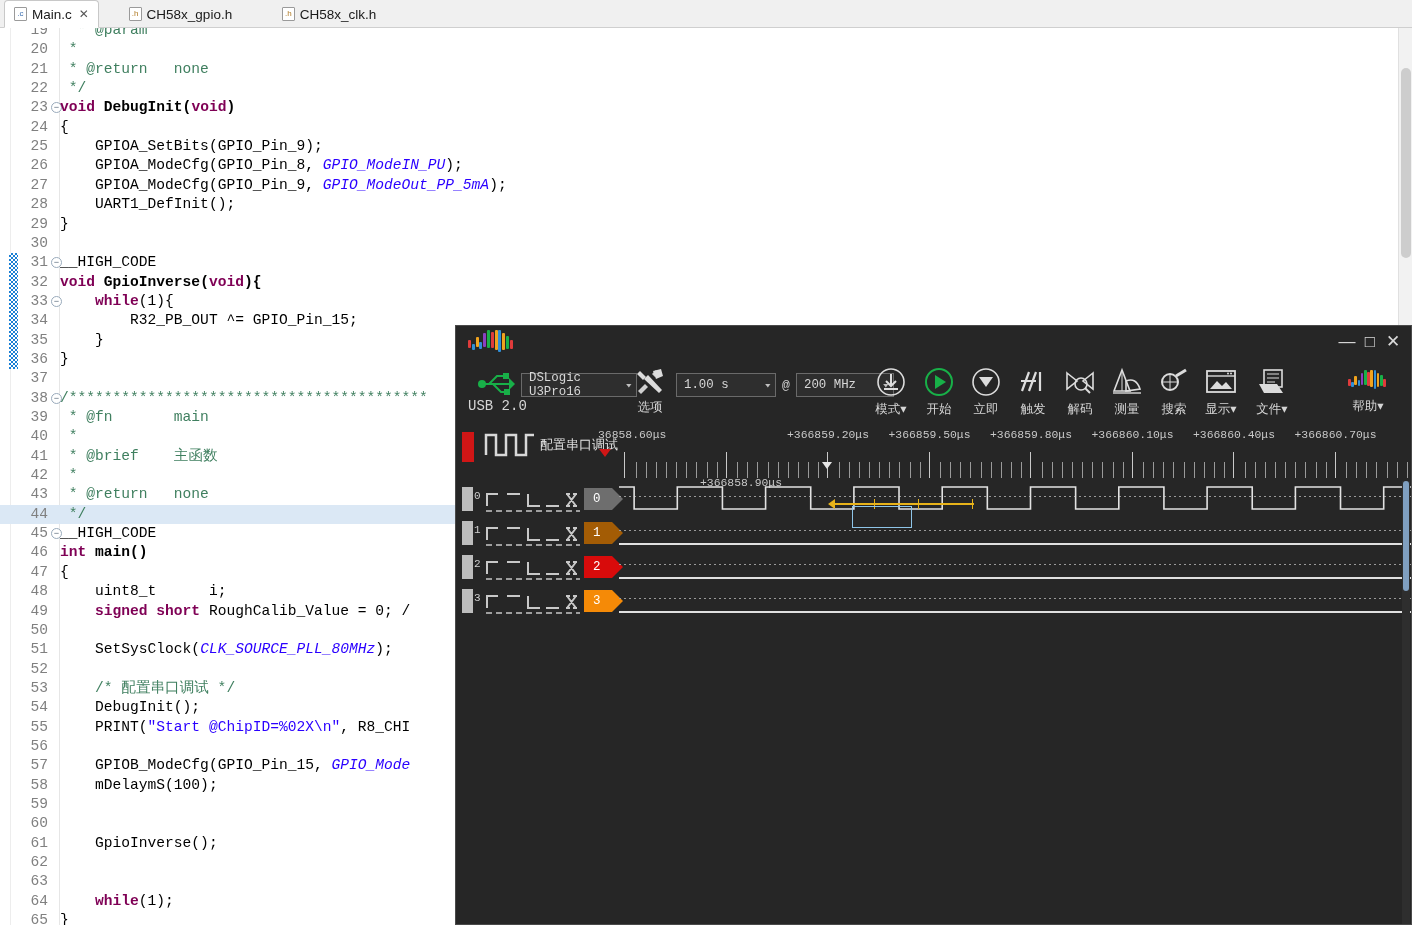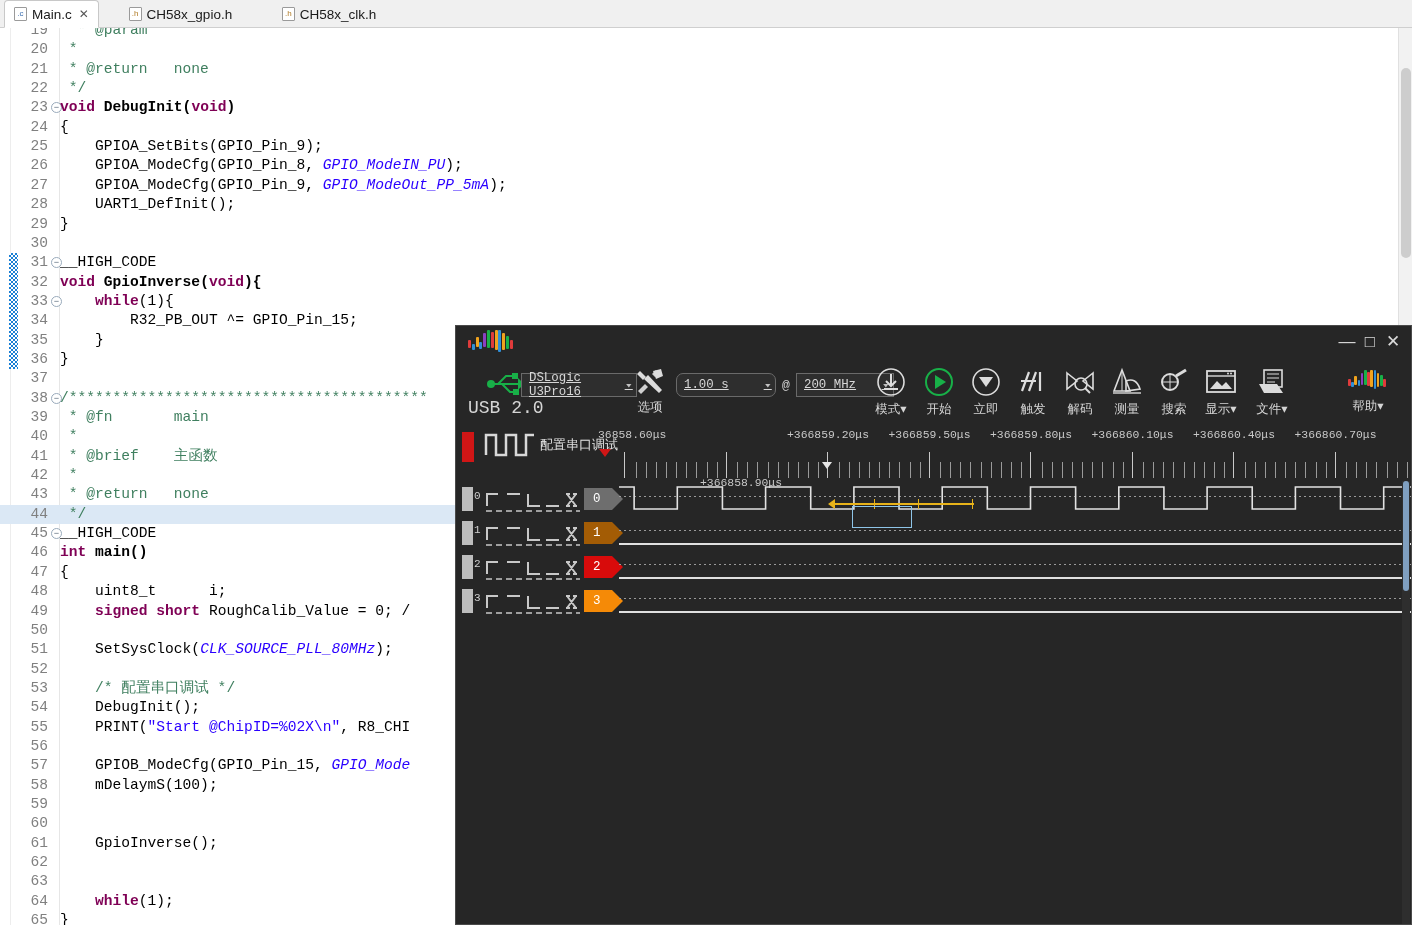"DSLogic U3Pro16" .ds-combo { text-decoration: underline -> none }
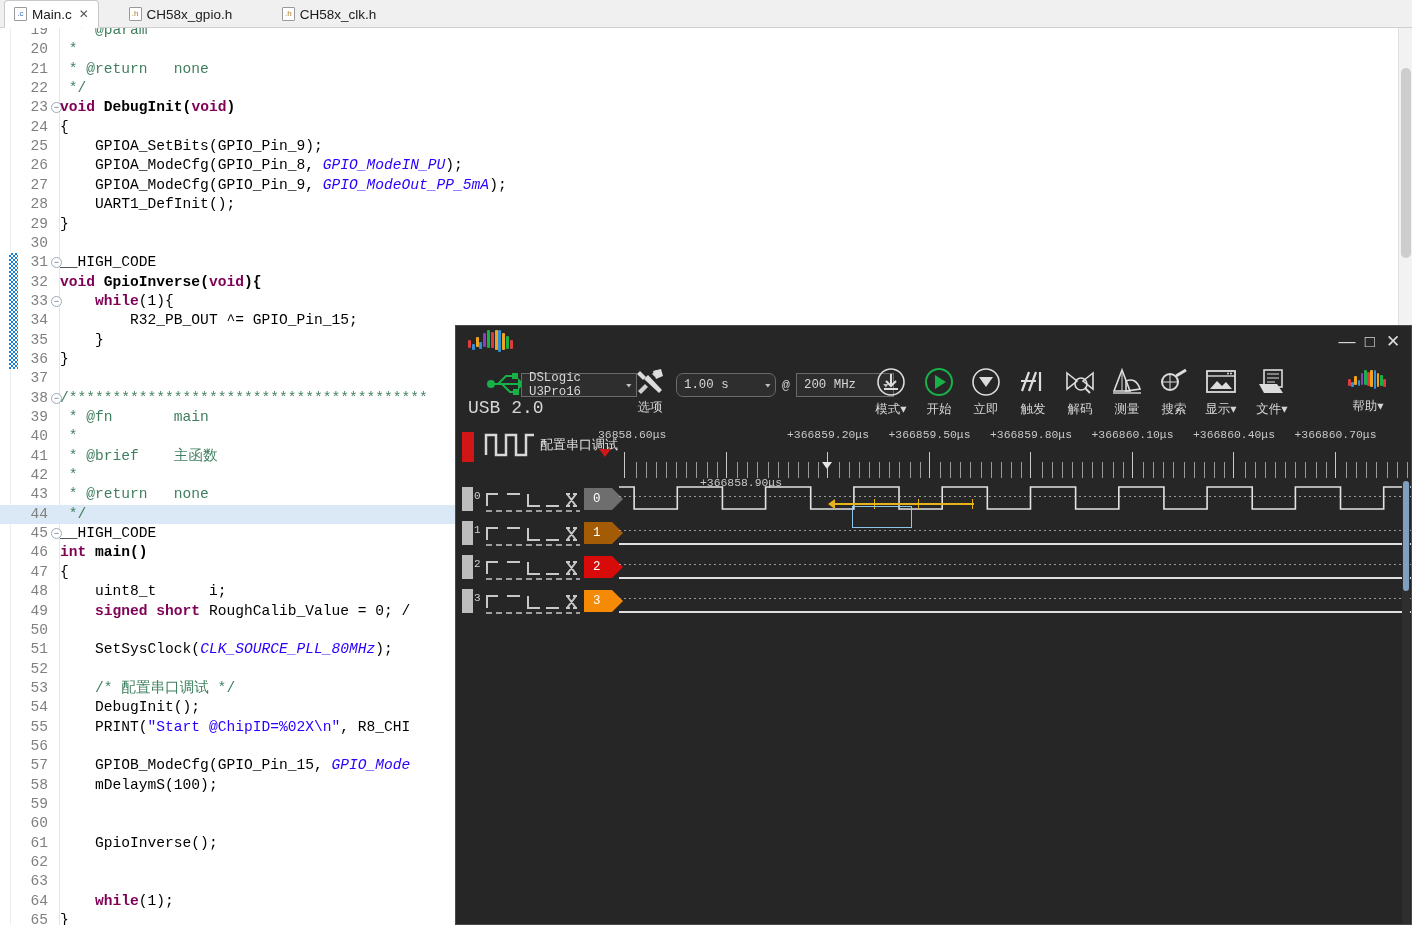"1.00 s" div.ds-combo { border-radius: 7px -> none }
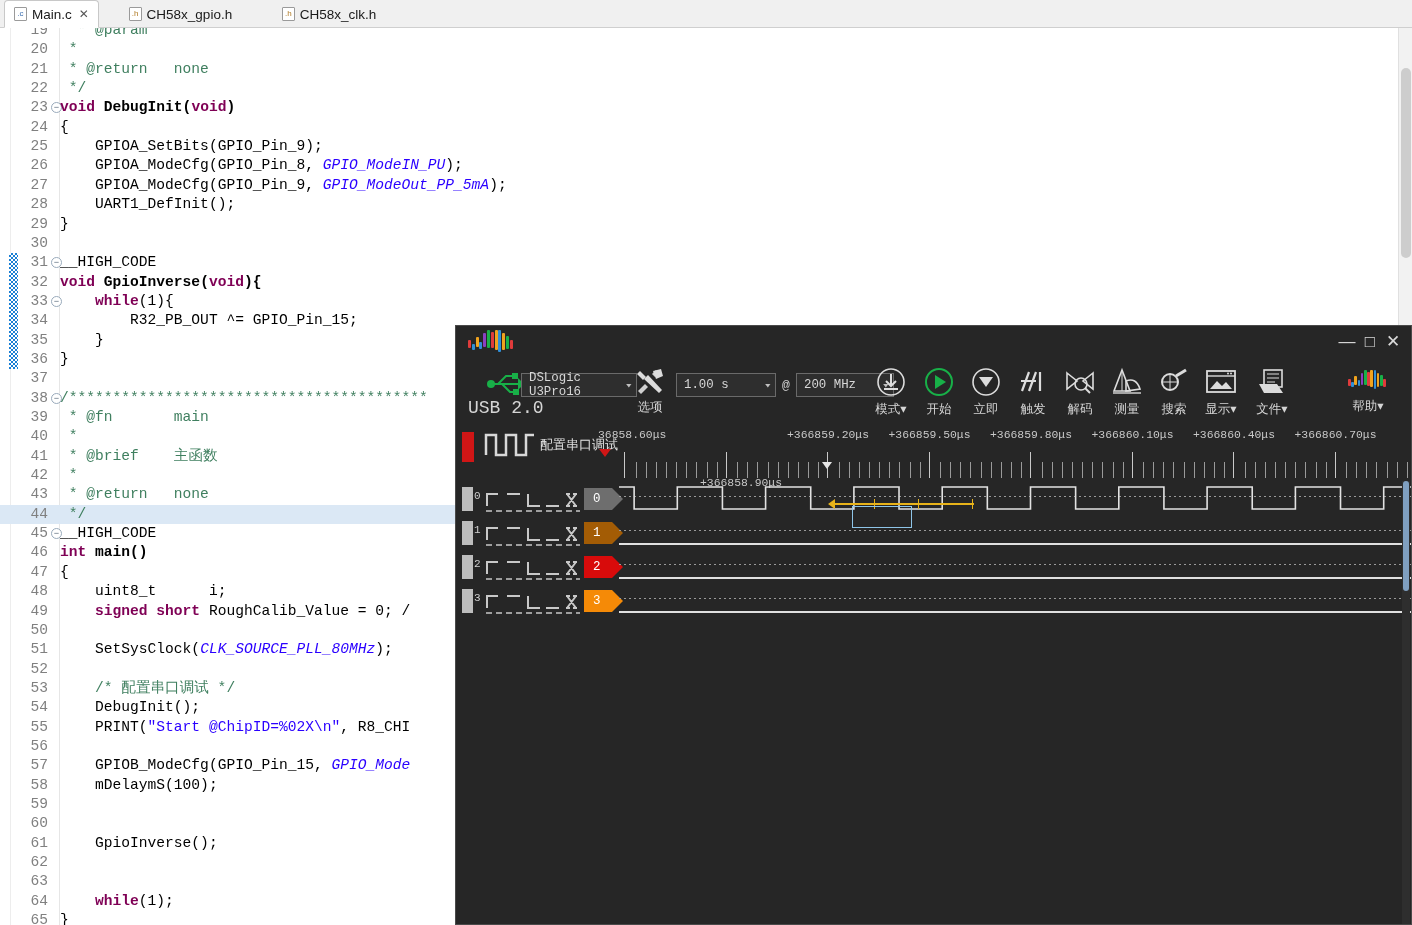"USB 2.0" .tb-label { font-size: 18px -> 14px }
